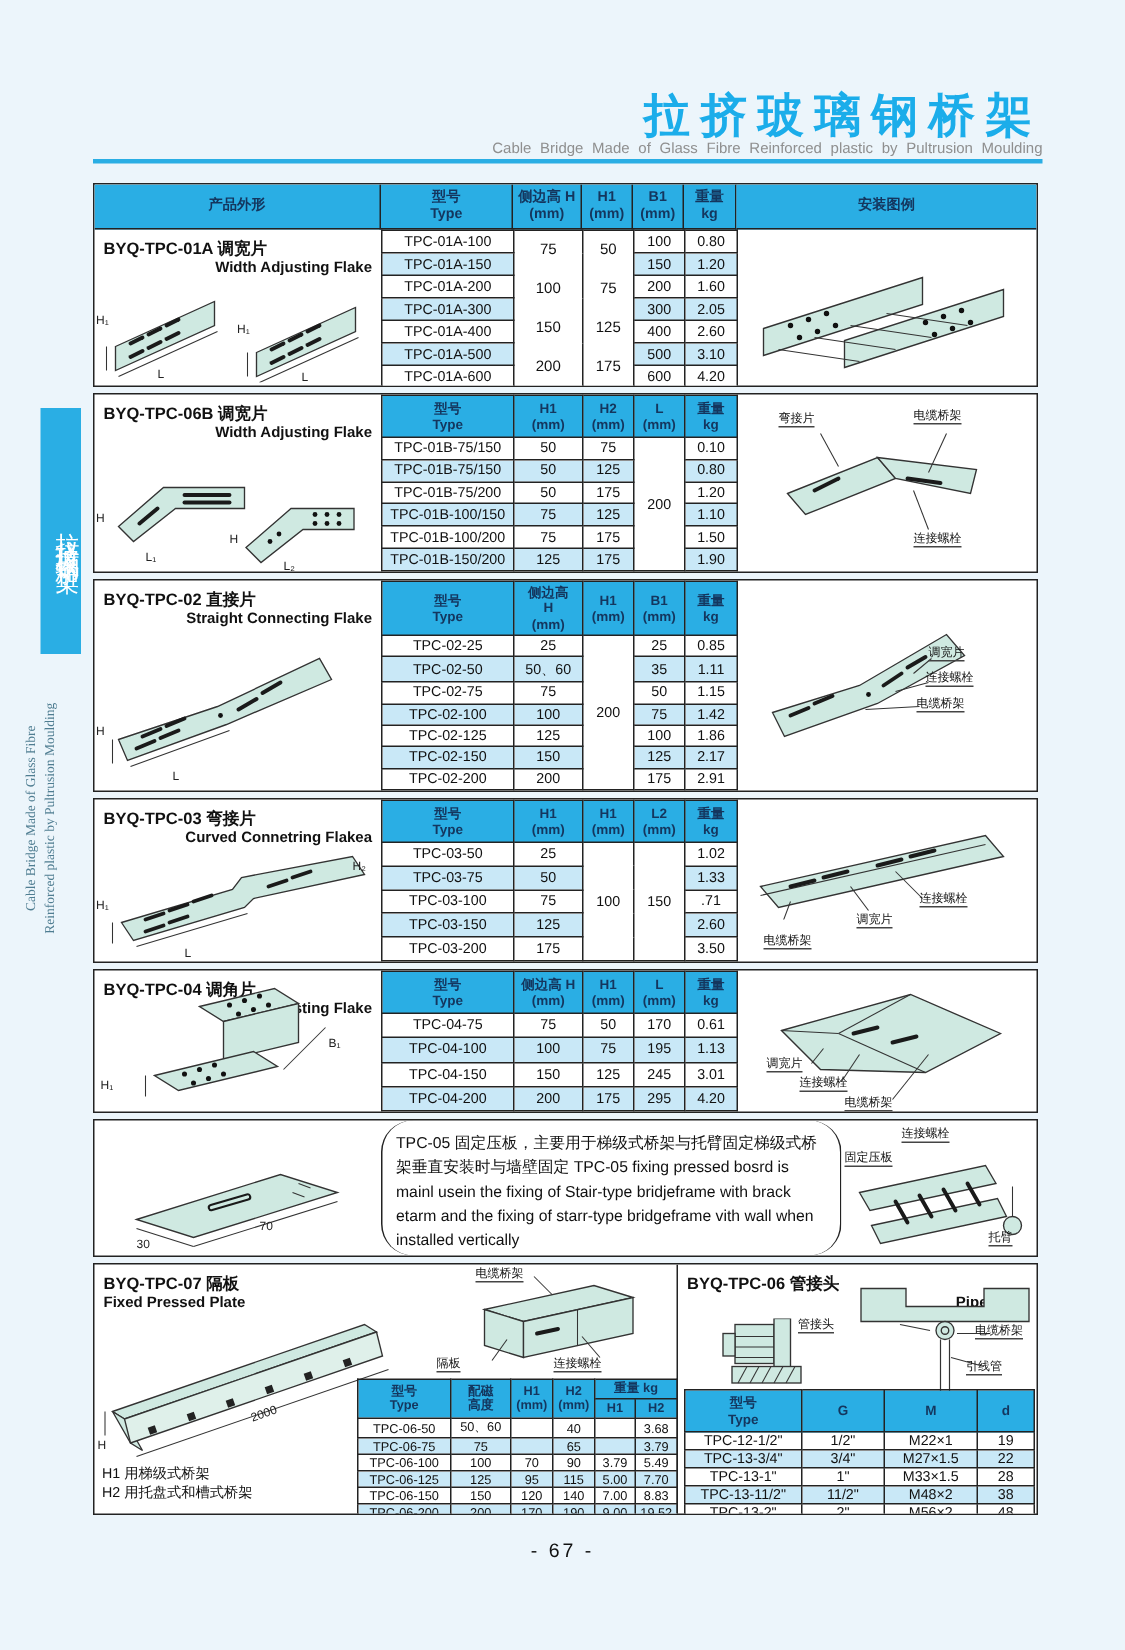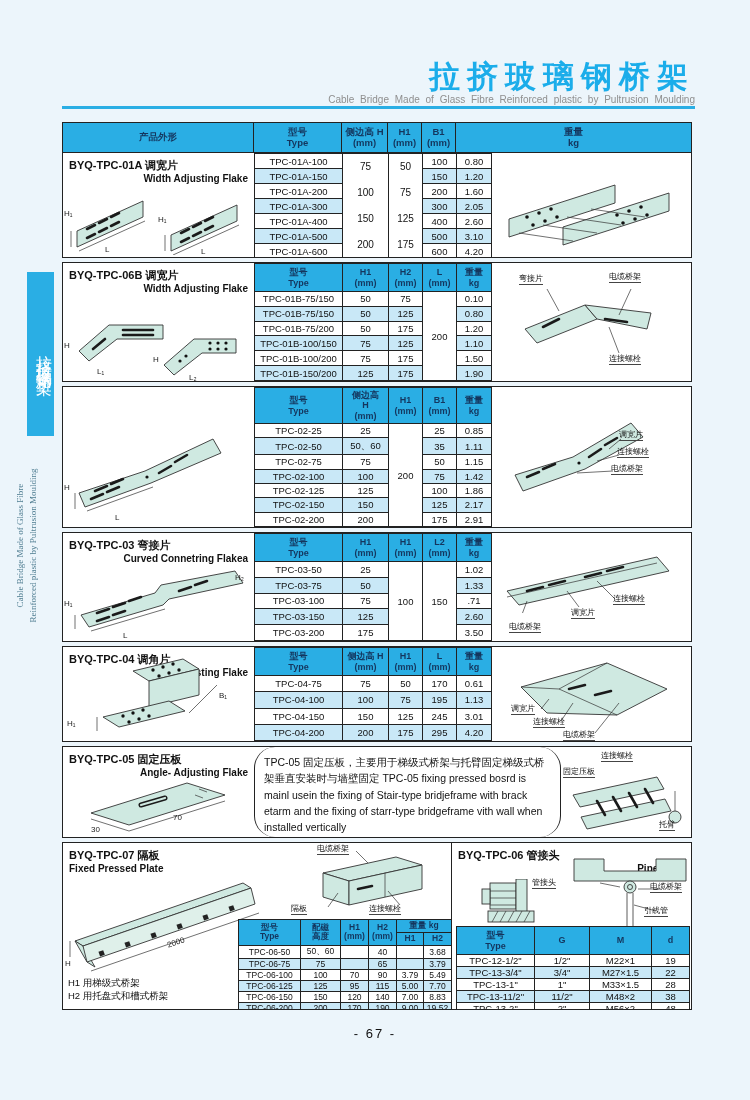"安装图例" div.hc { html: none -> <div>安装图例</div> }
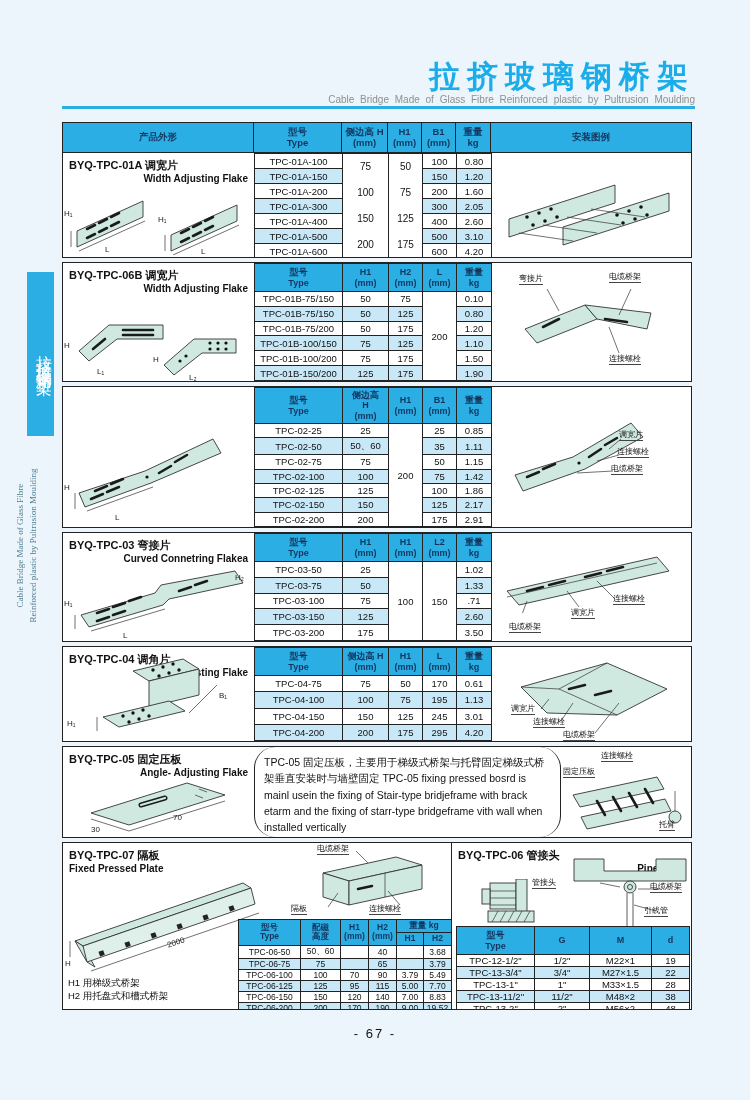"BYQ-TPC-02 直接片" div.seclabel { html: none -> <div> <div>BYQ-TPC-02 直接片</div> <div>Straight Connecting Flake</div> </div> }
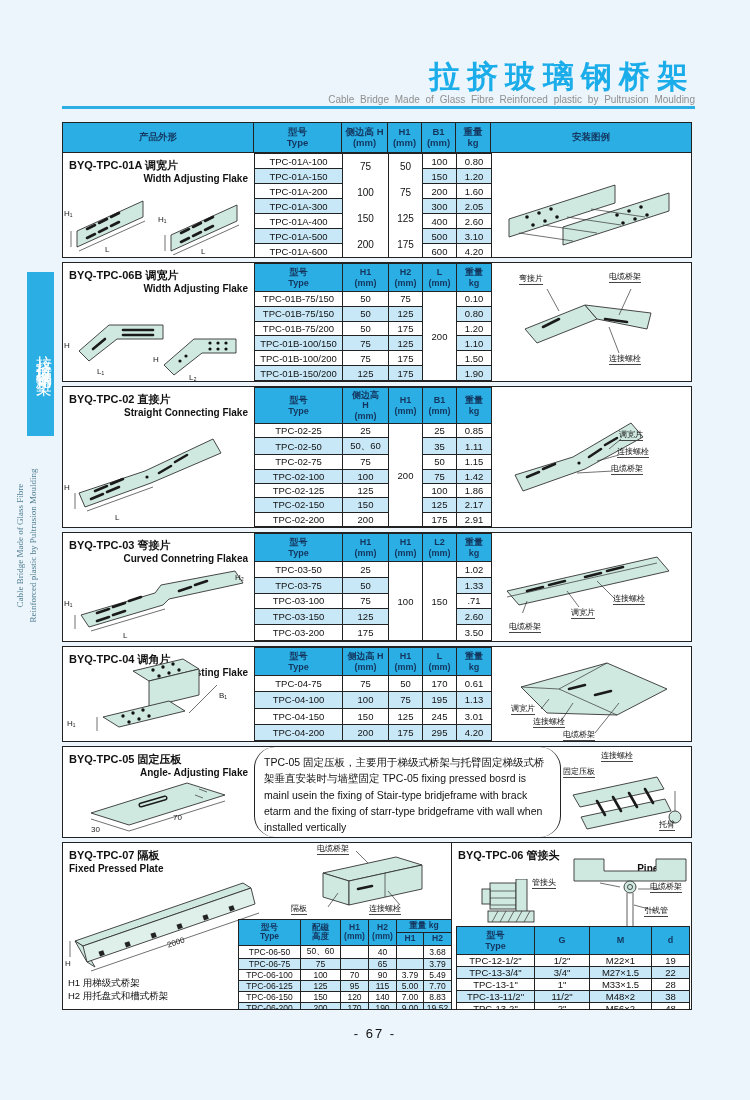"BYQ-TPC-05 固定压板" div.seclabel { html: <div> <div>BYQ-TPC-05 固定压板</div> <div>Angle- Adjusting Flake</div> </div> -> none }
